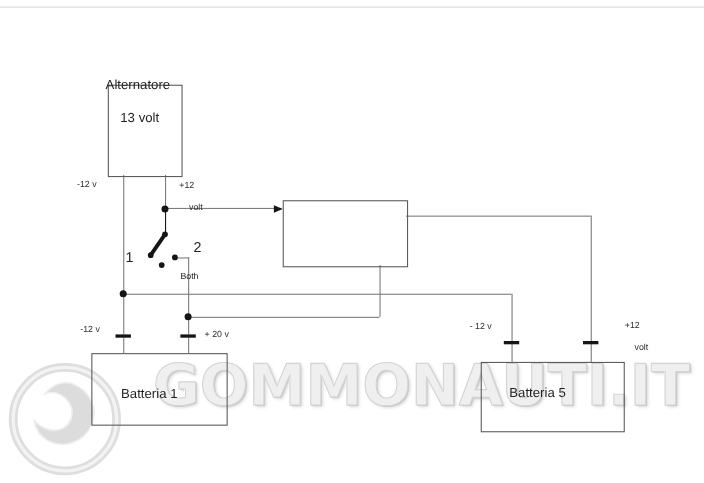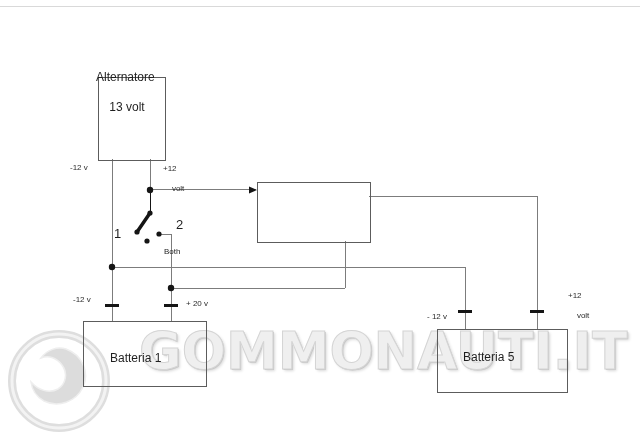"- 12 v" div.lbl { top: 312px -> 292px }
